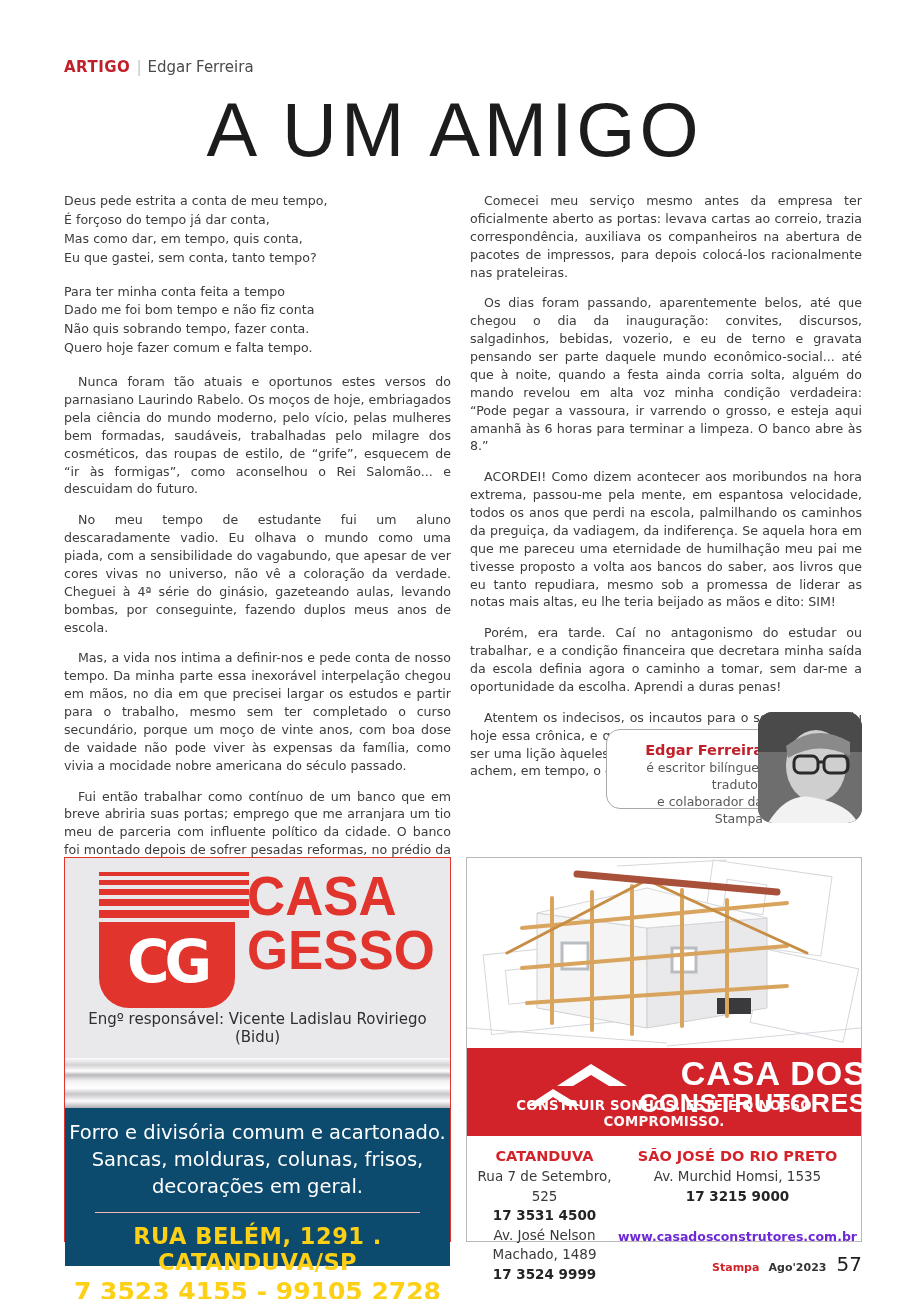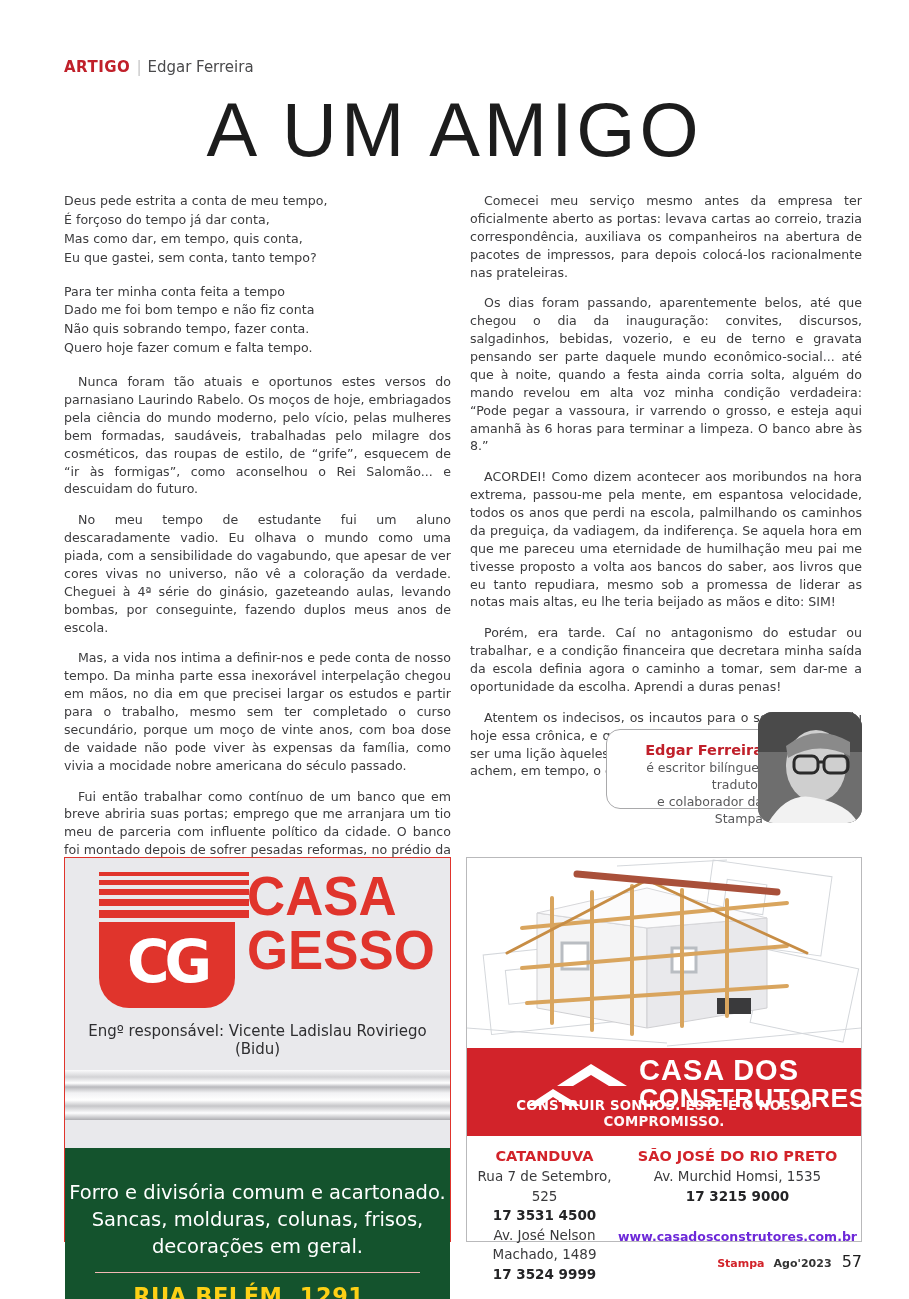"Engº responsável: Vicente Ladislau" .engineer { margin-top: 12px -> none }
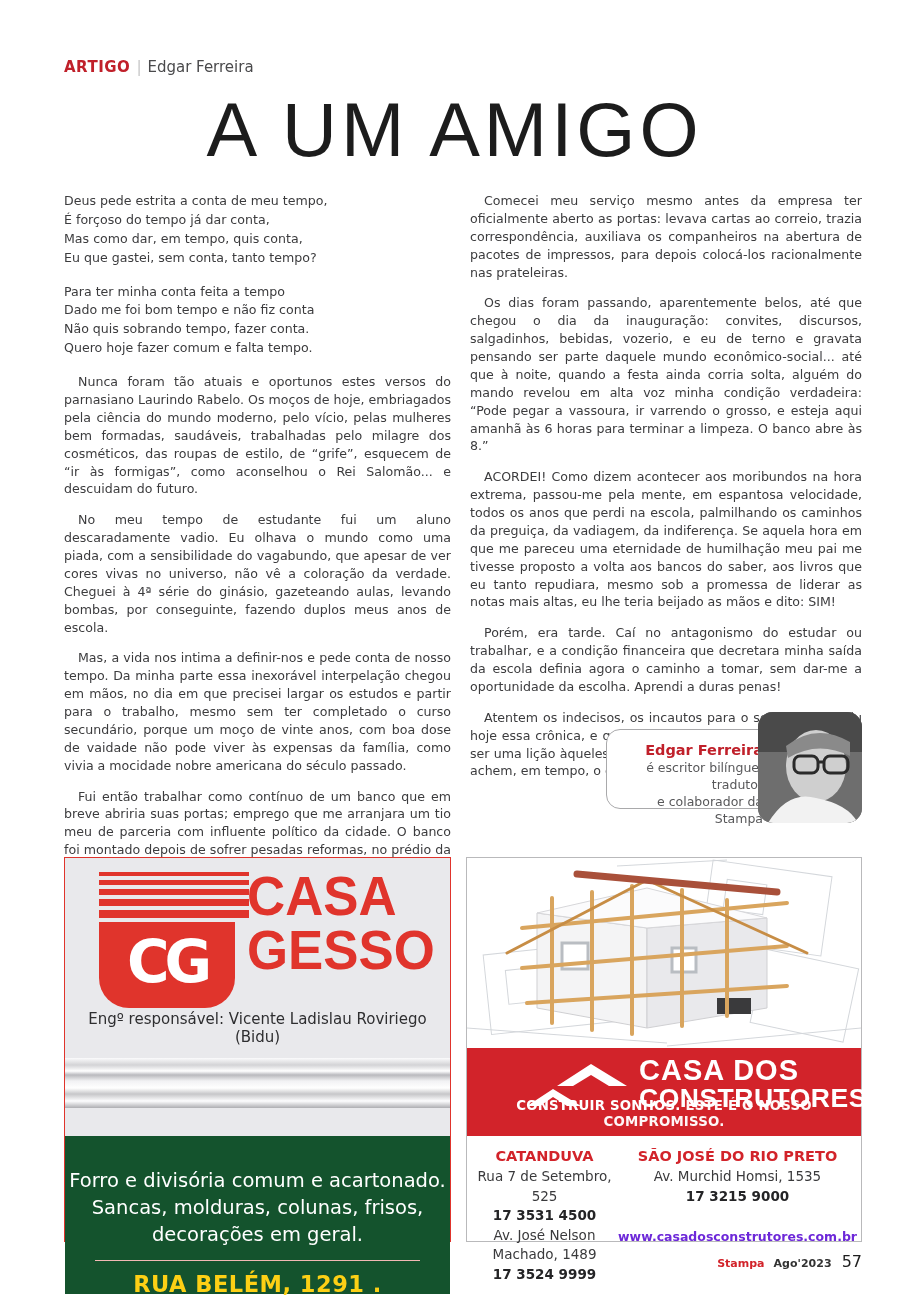"CASA DOS" .cdc-name .l1 { font-size: 29px -> 34px; text-align: none -> right }
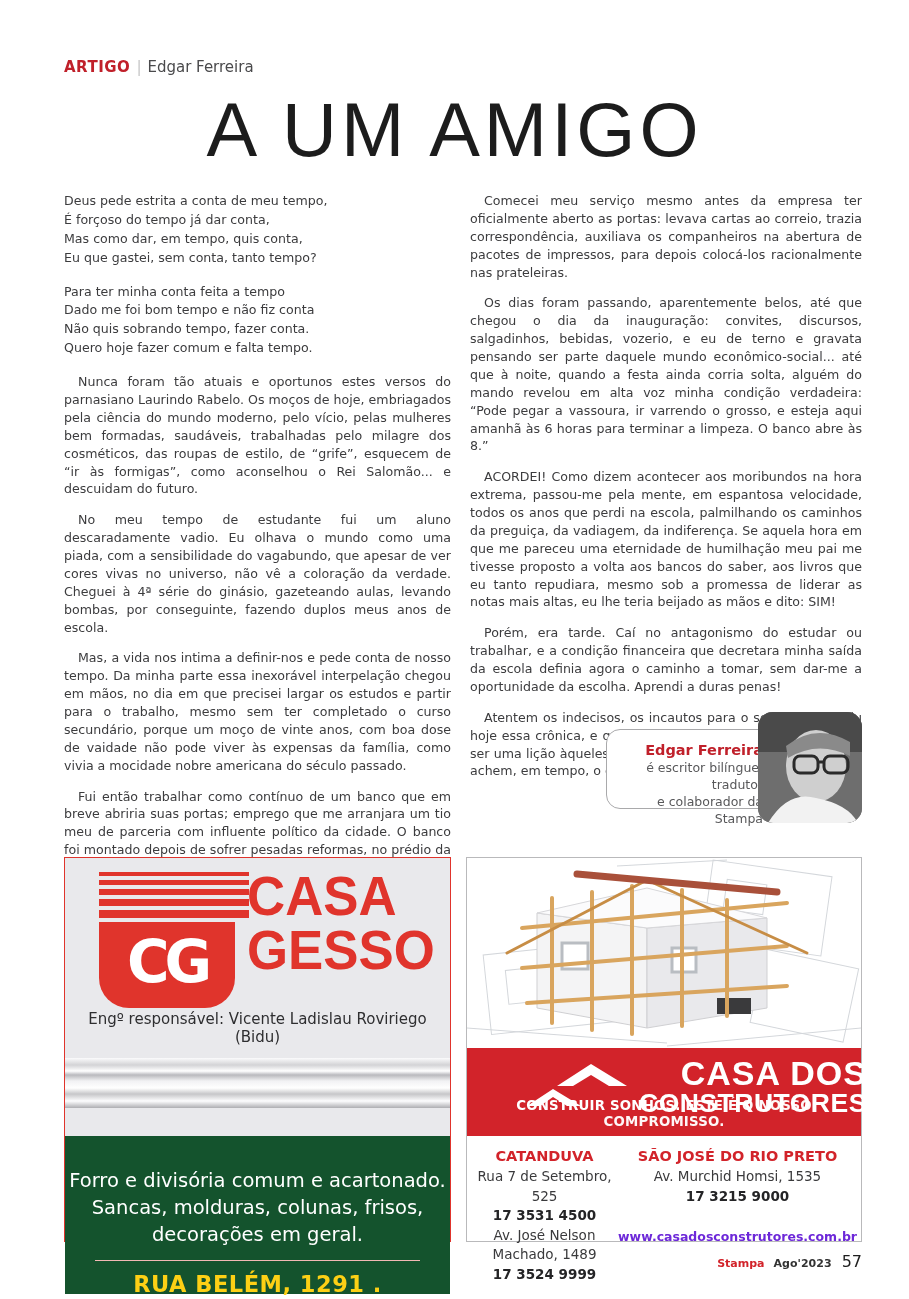"Forro e divisória comum e" .gesso-red { background: #14532d -> #0c4a6e; margin-top: 28px -> none; padding-top: 32px -> 12px }
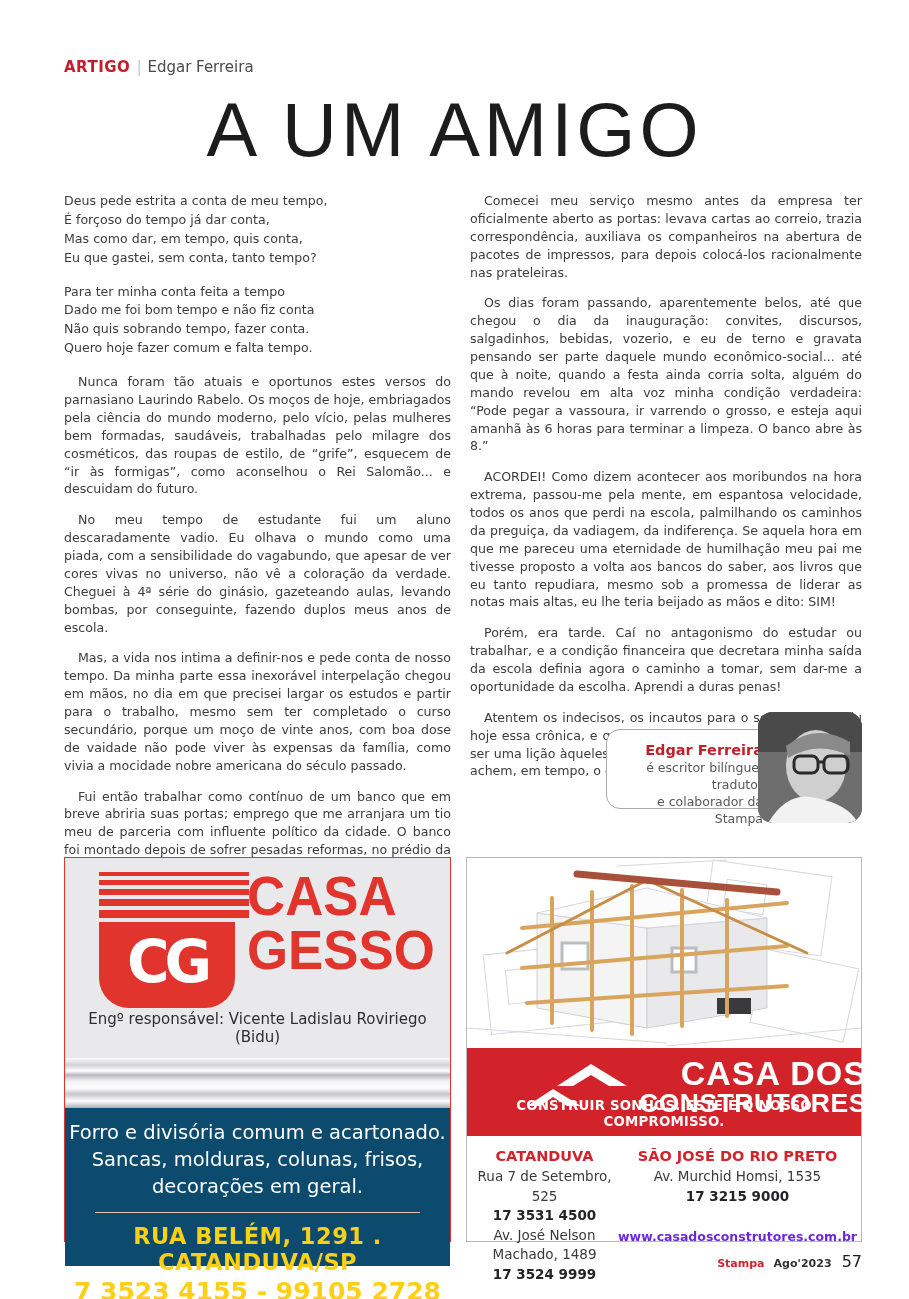"57" .footer .pageno { font-size: 16px -> 20px }
